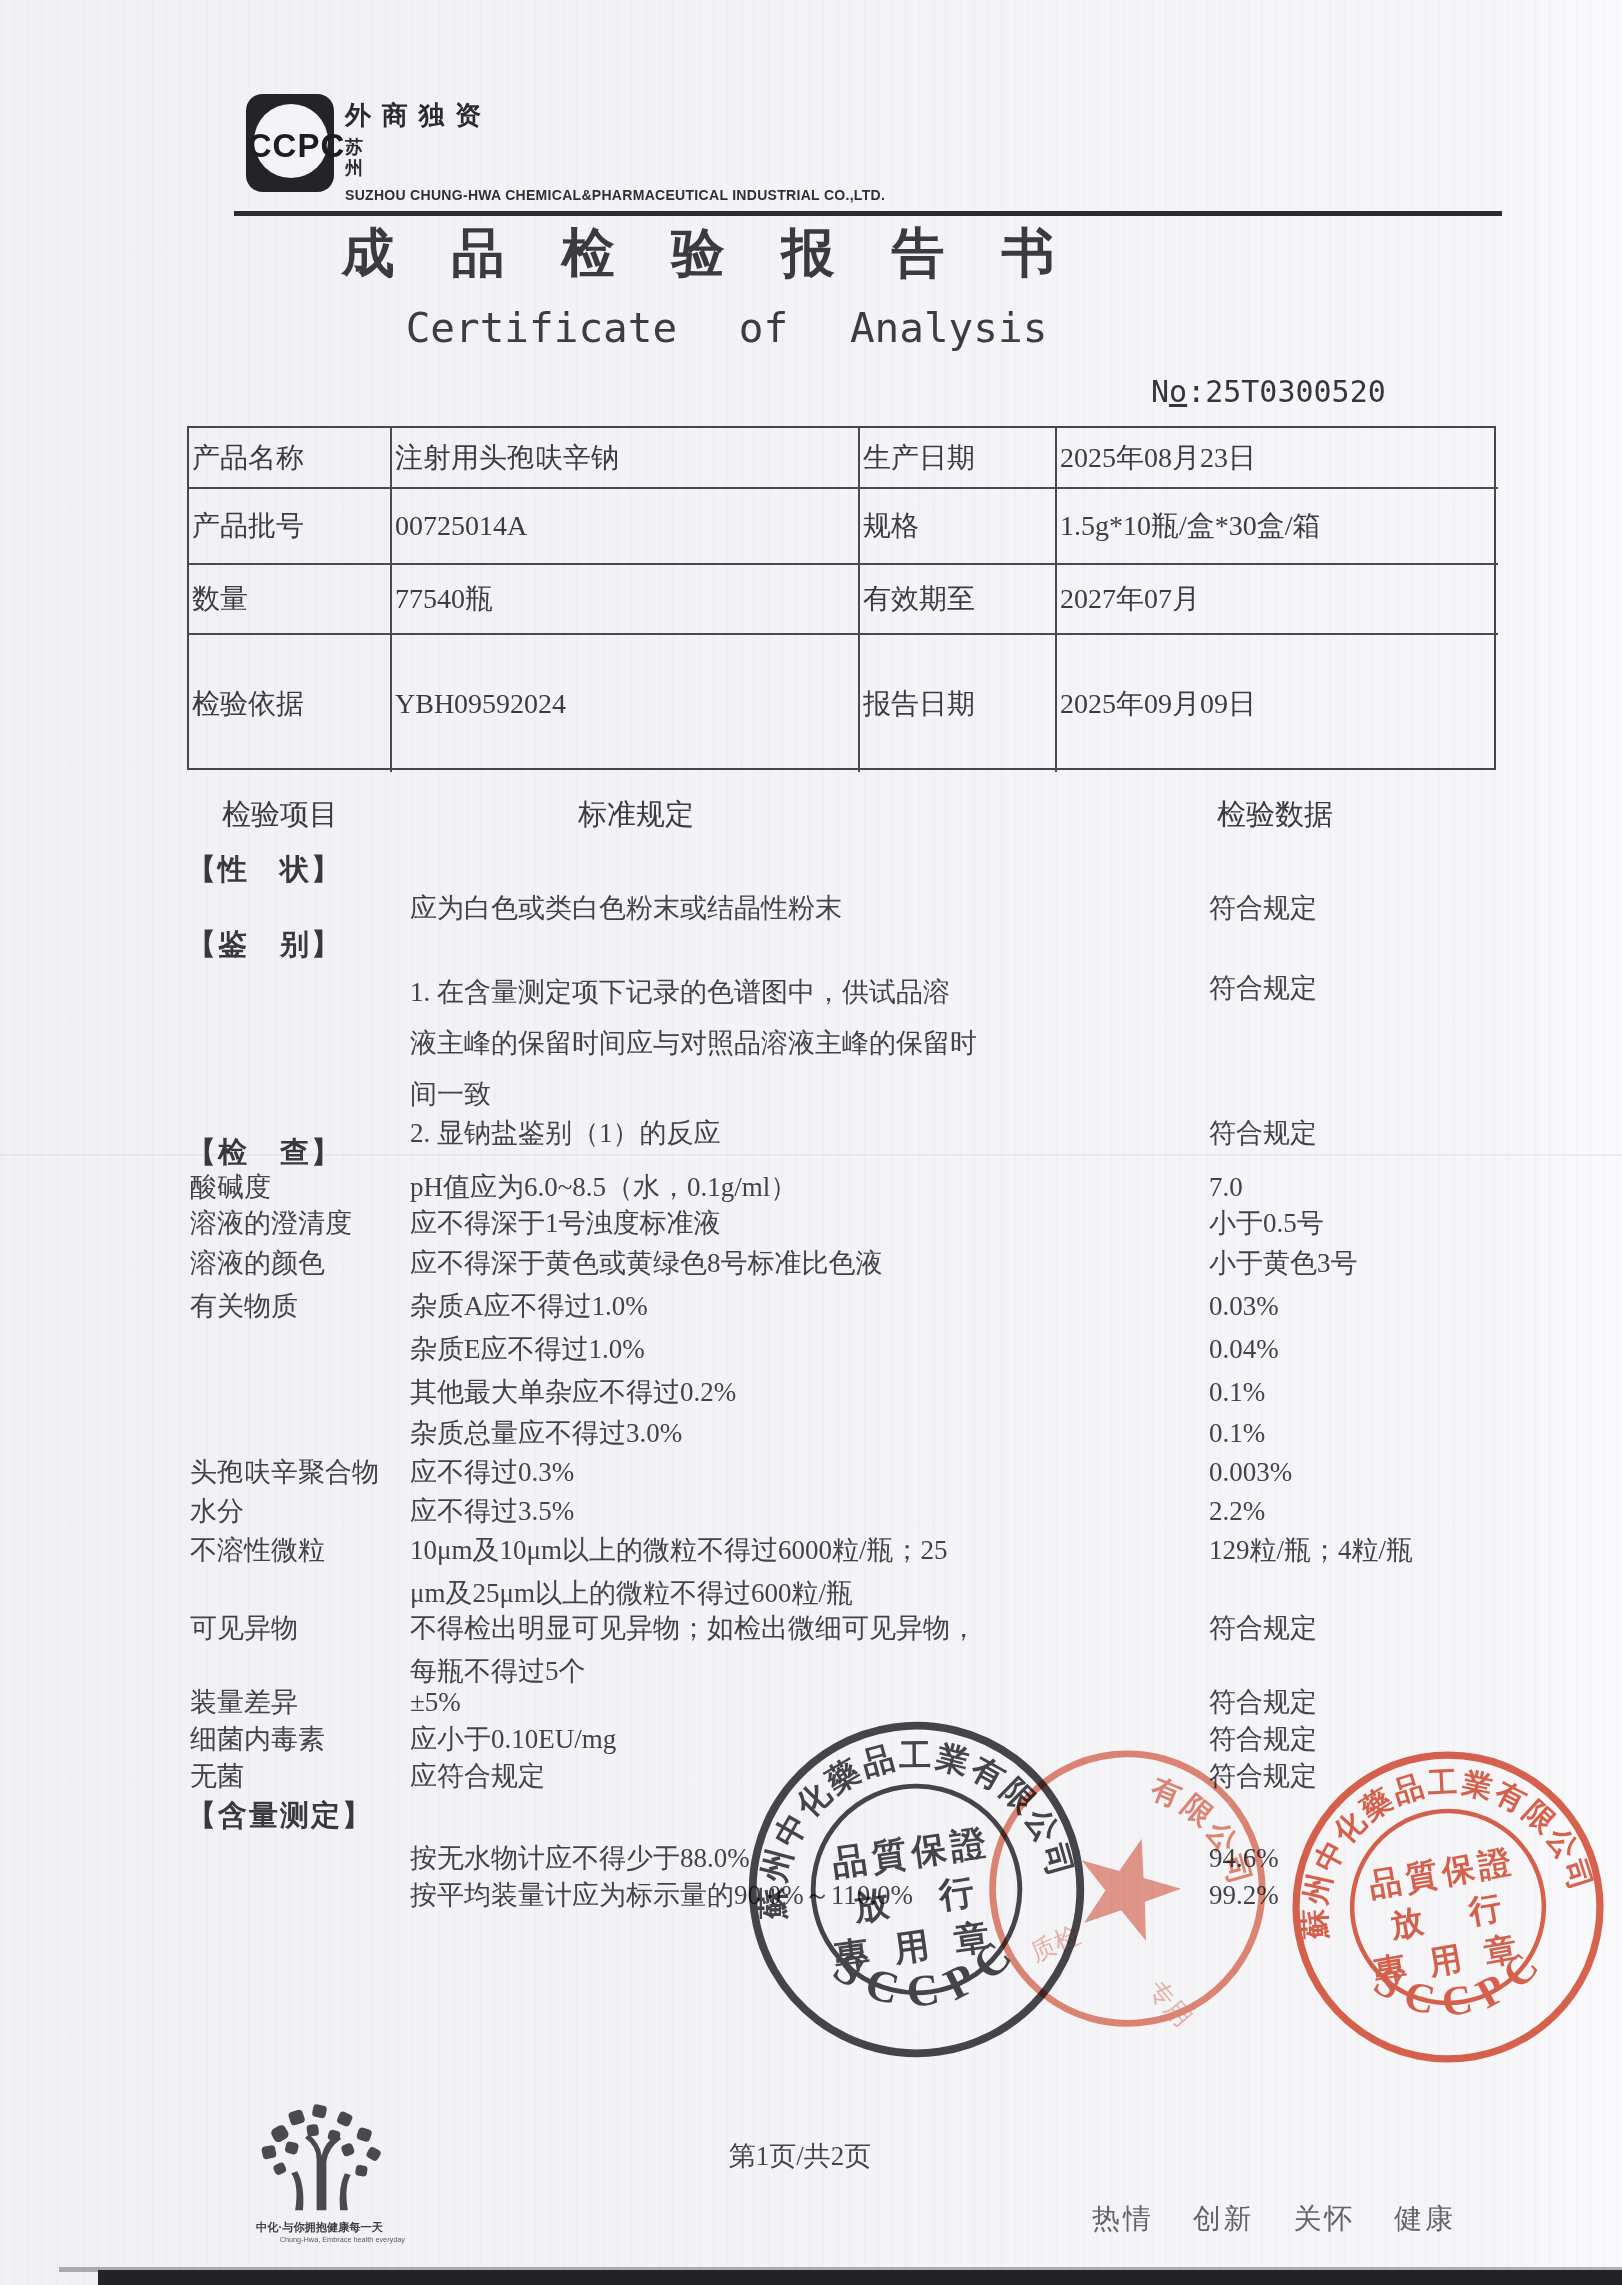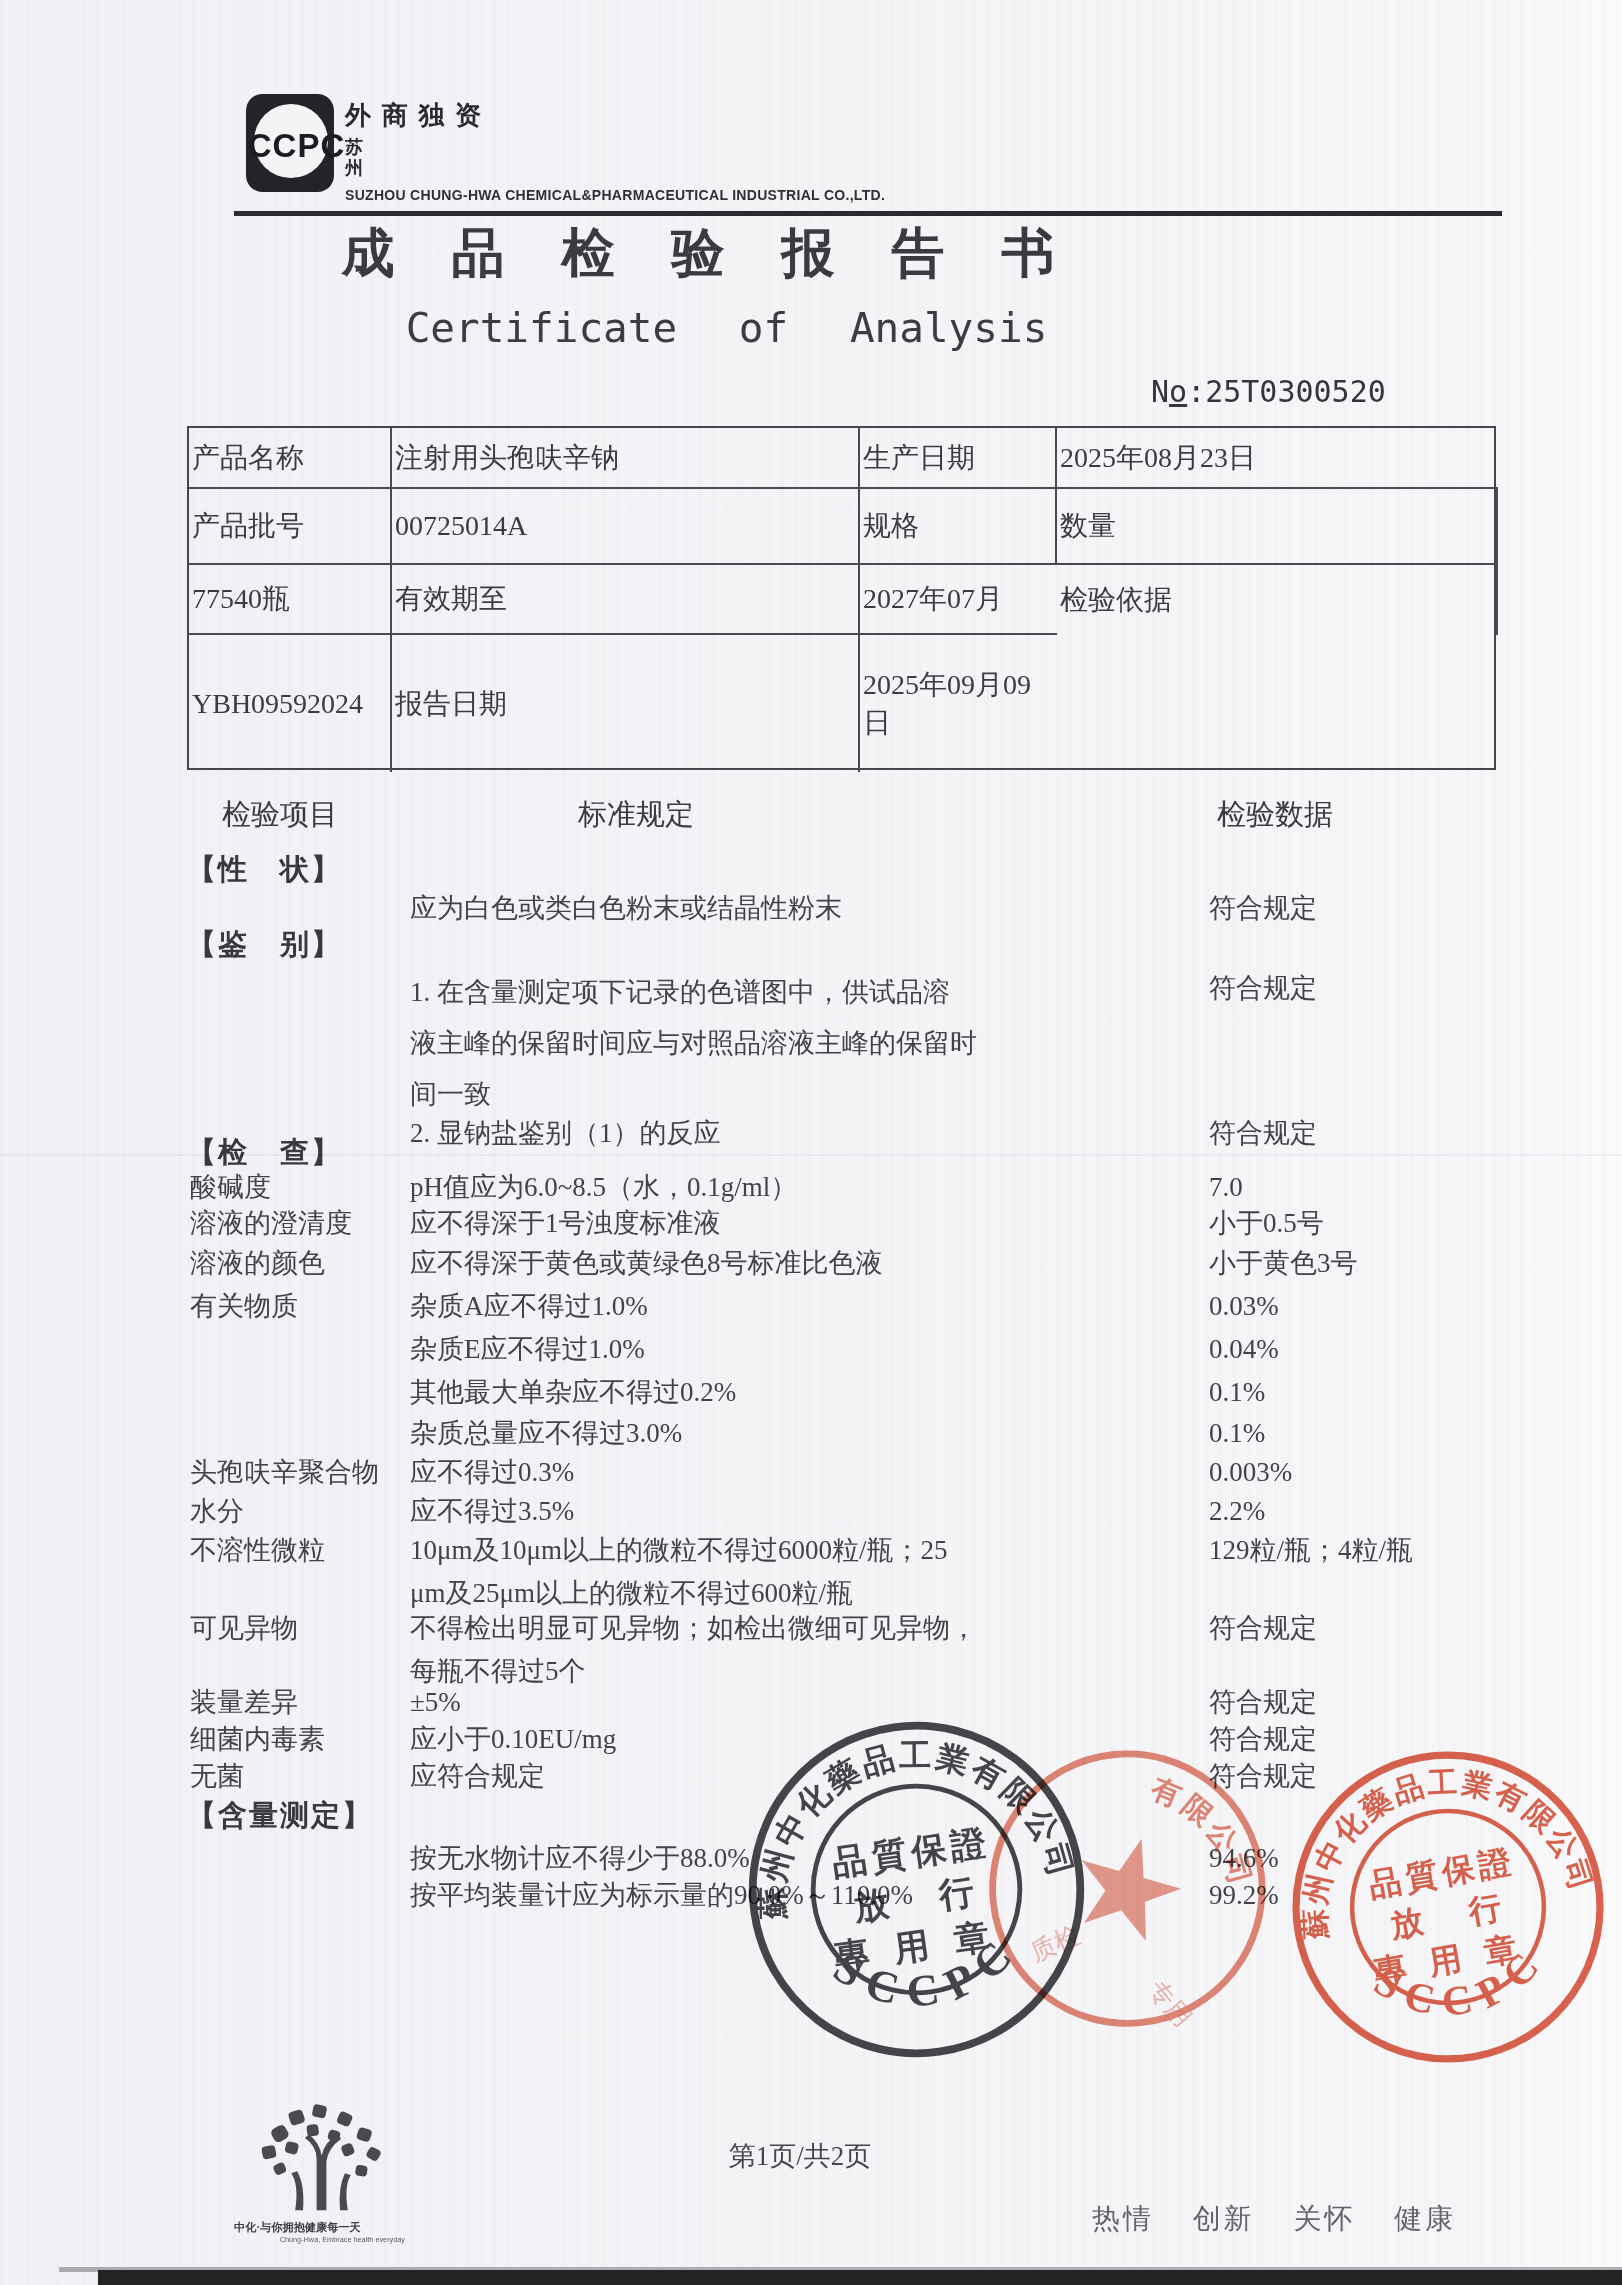"1.5g*10瓶/盒*30盒/箱" div.cell { html: none -> <div>1.5g*10瓶/盒*30盒/箱</div> }
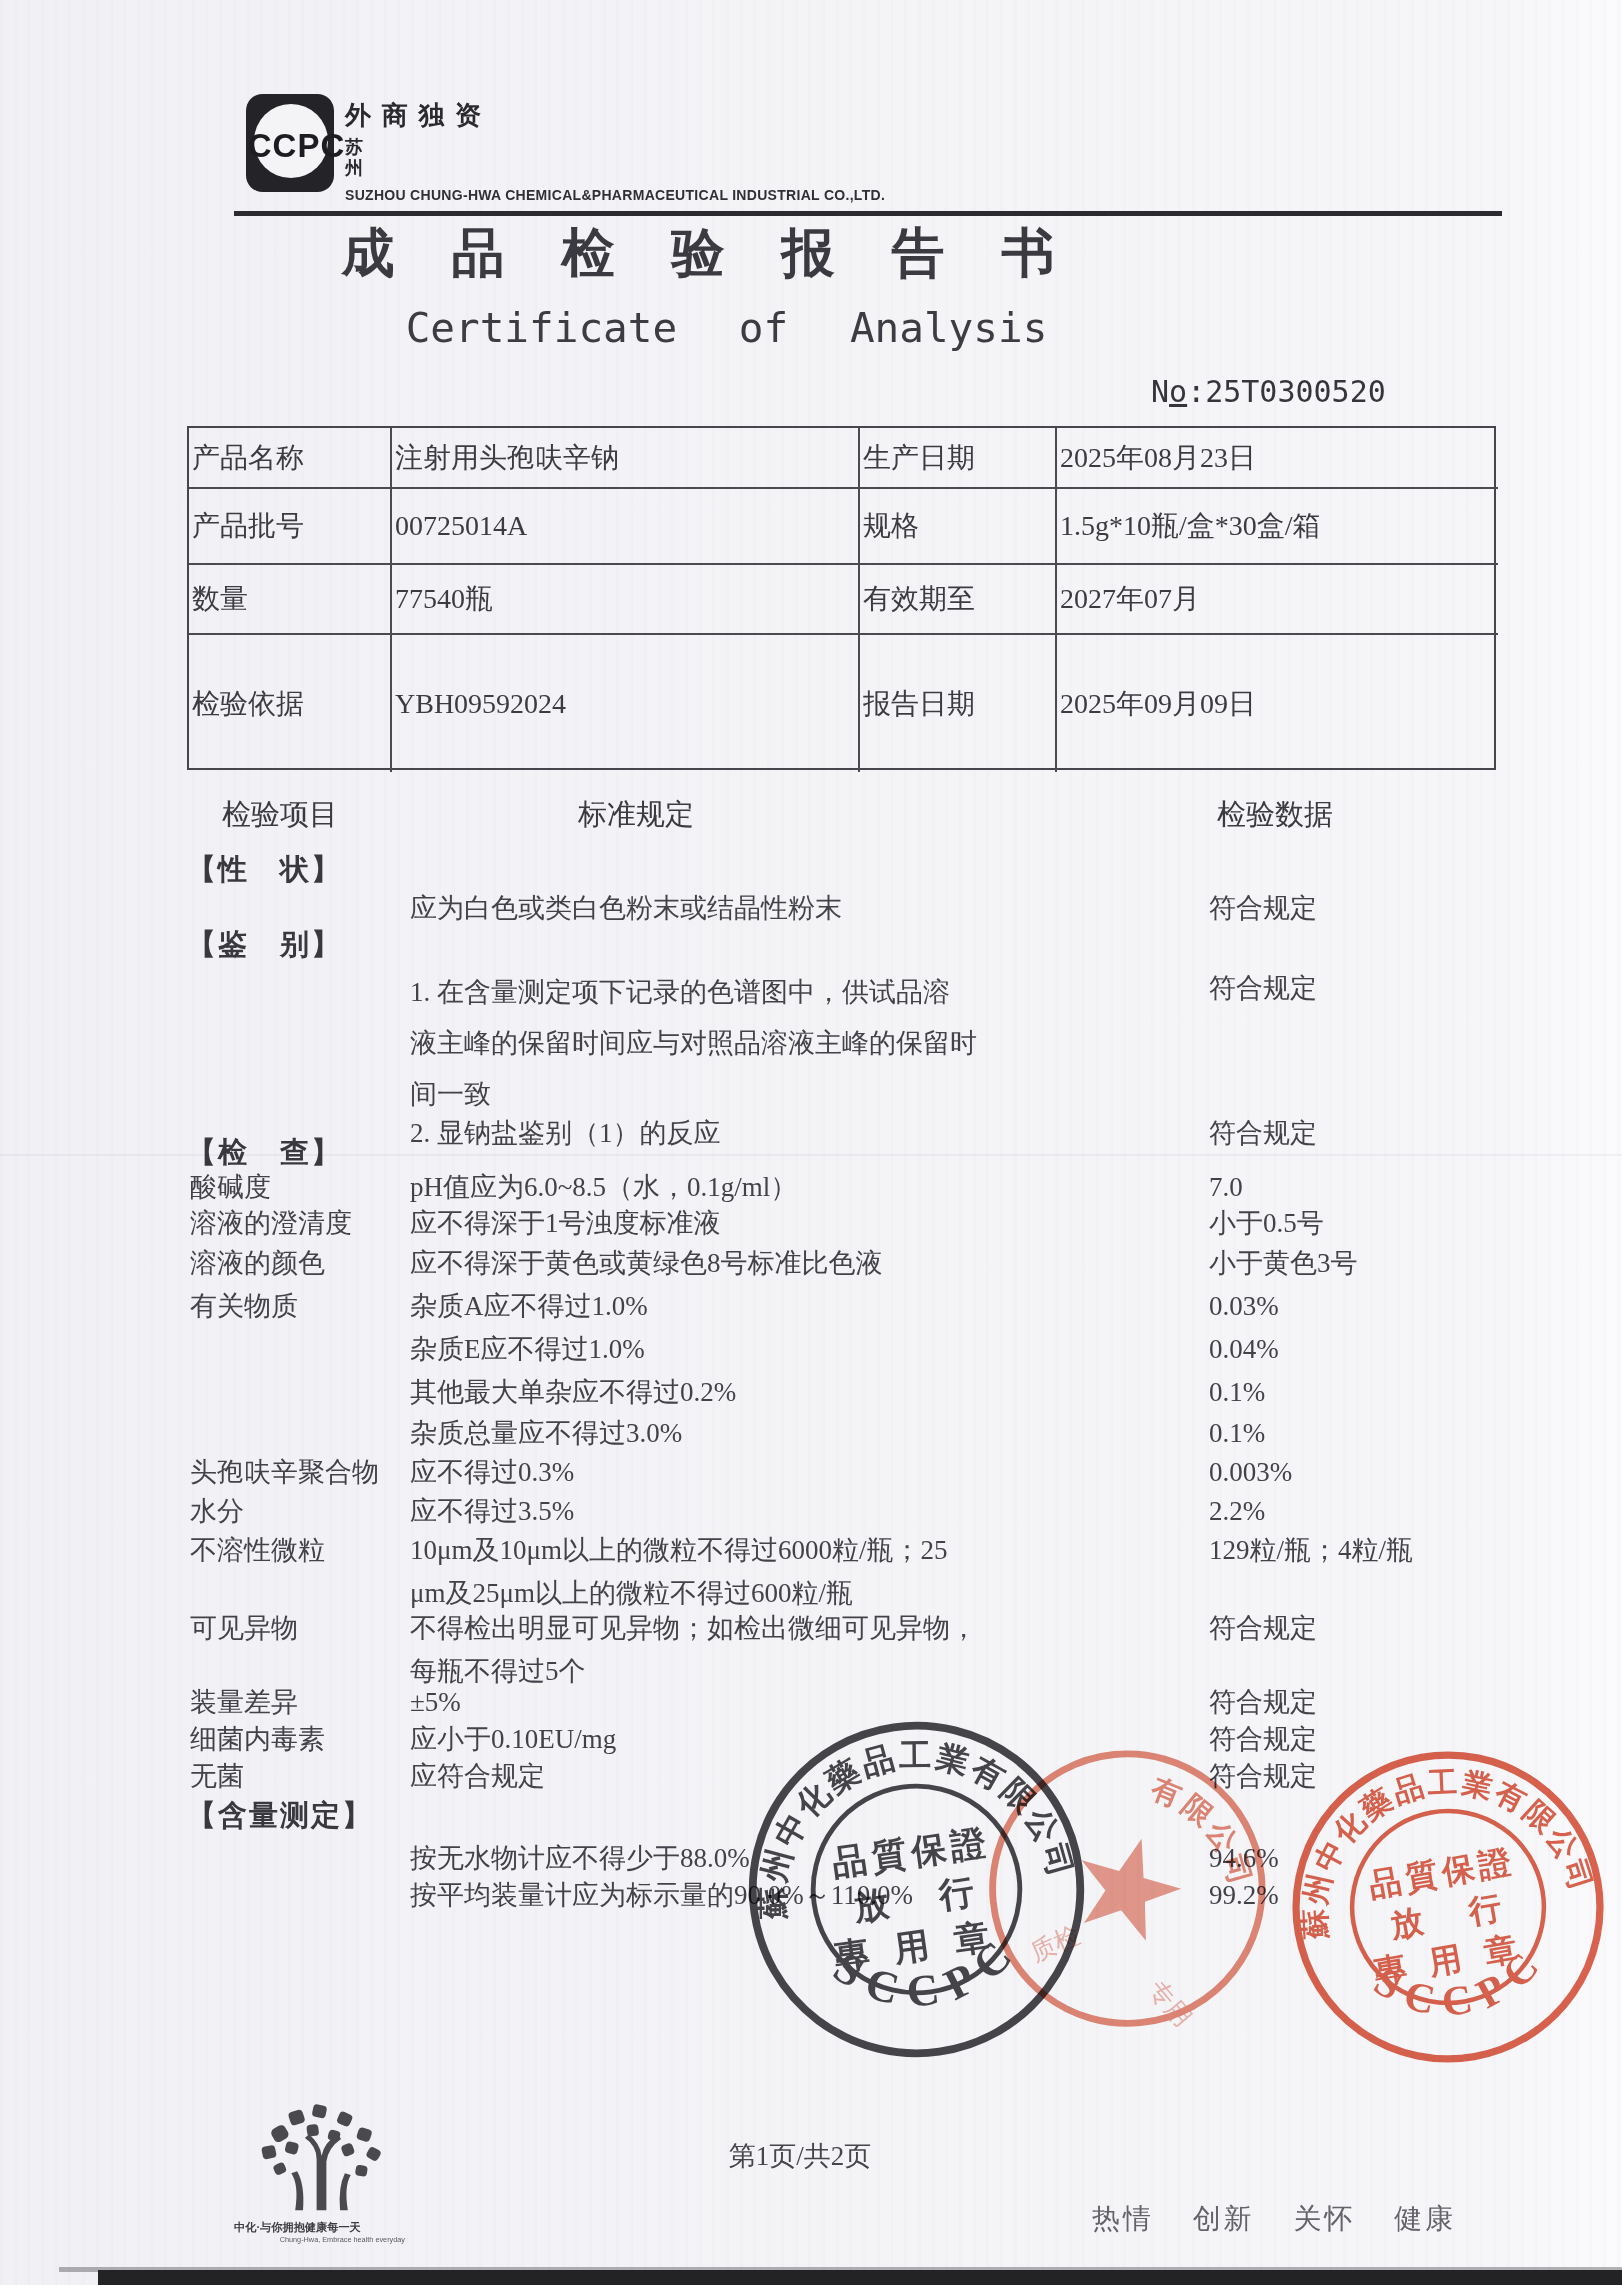"中化·与你拥抱健康每一天" .tree-caption { text-align: left -> center }
